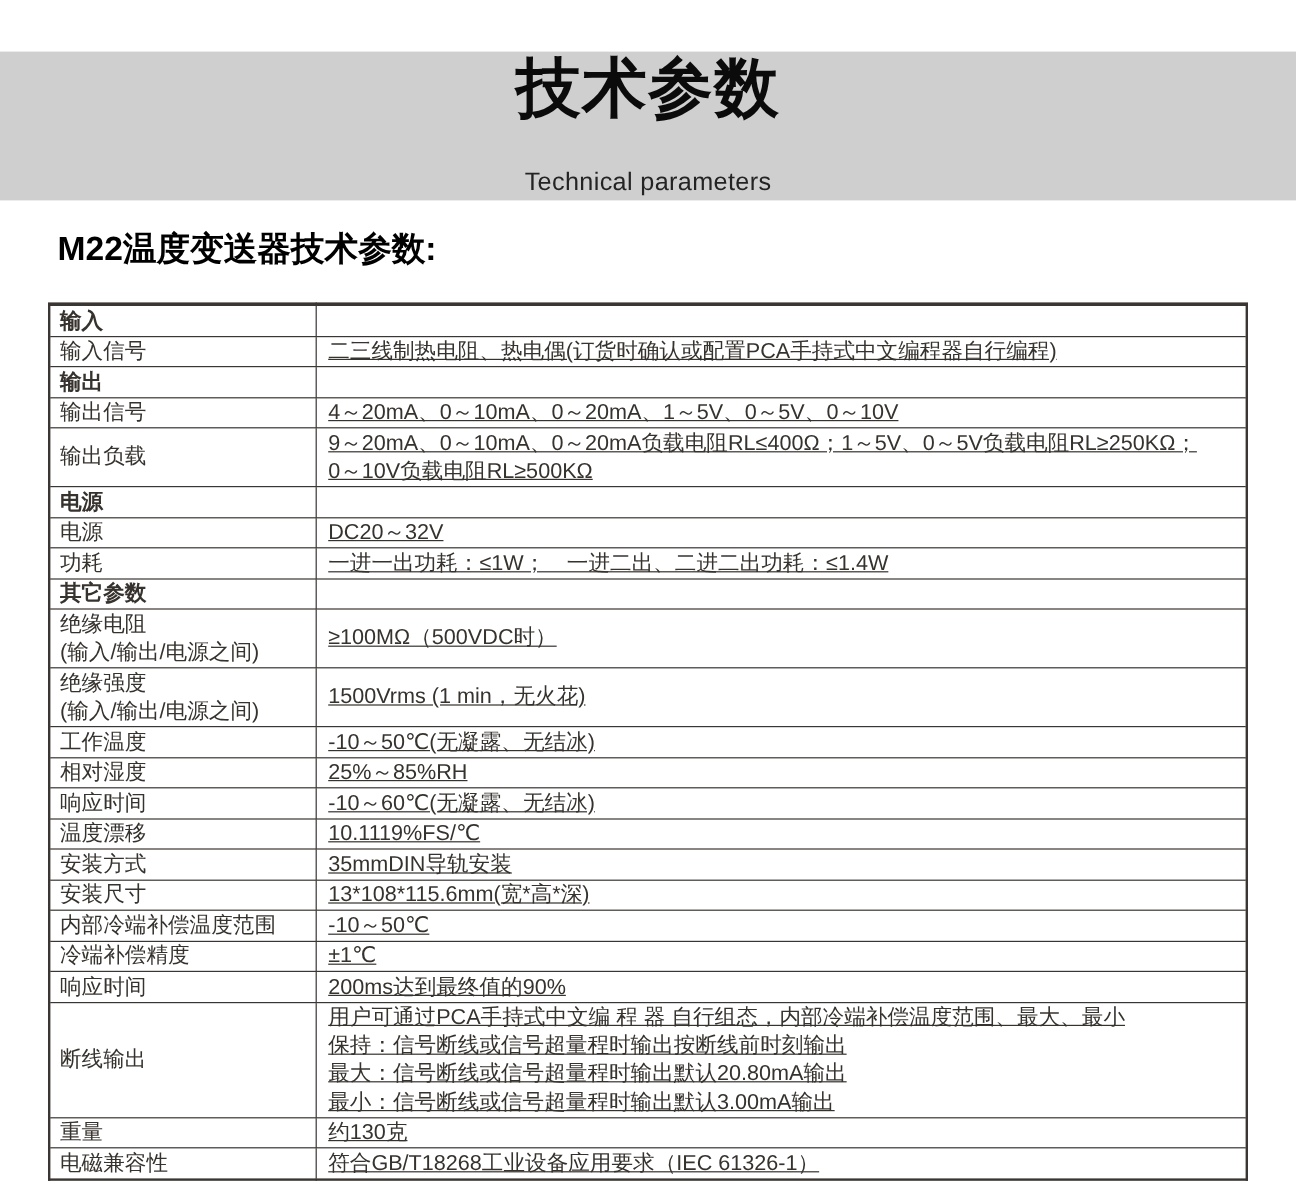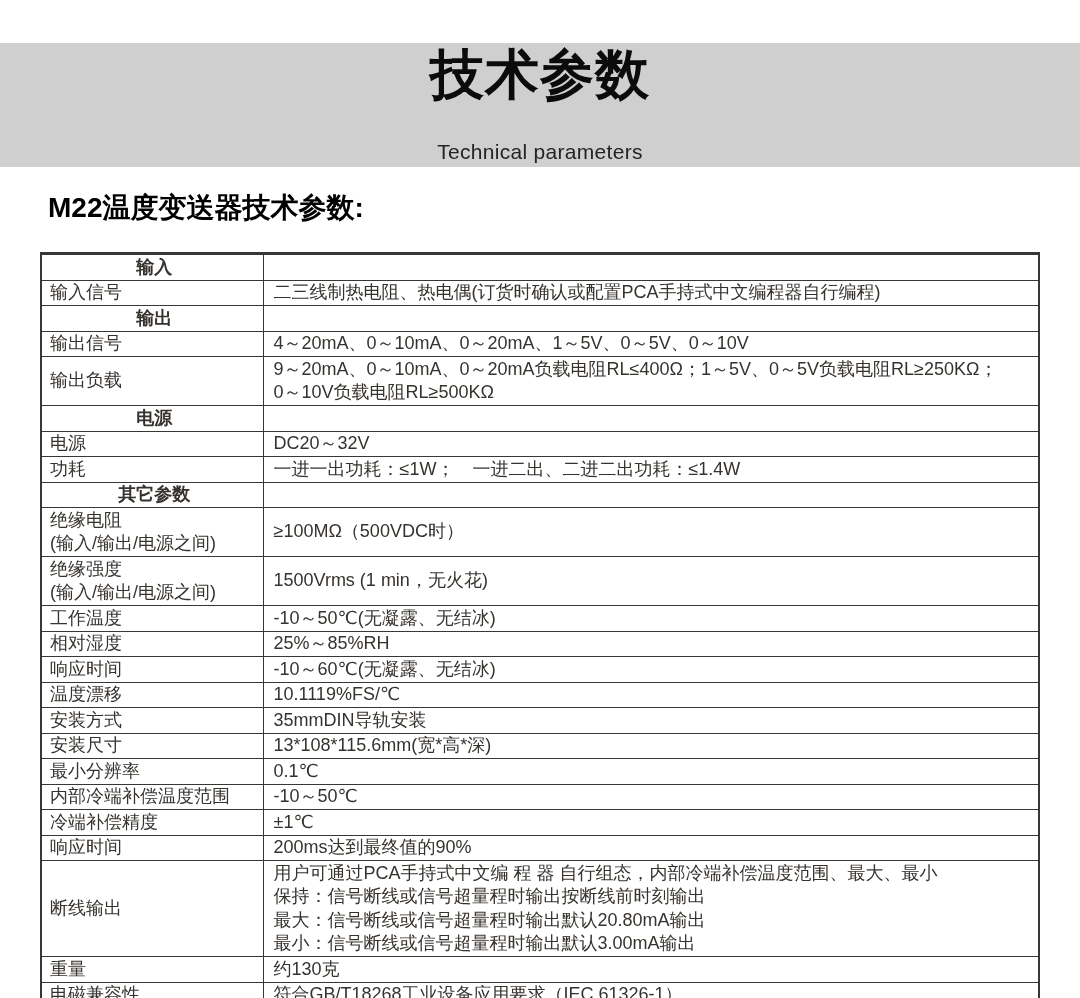"输入" table.spec tr.section td { text-align: center -> none }
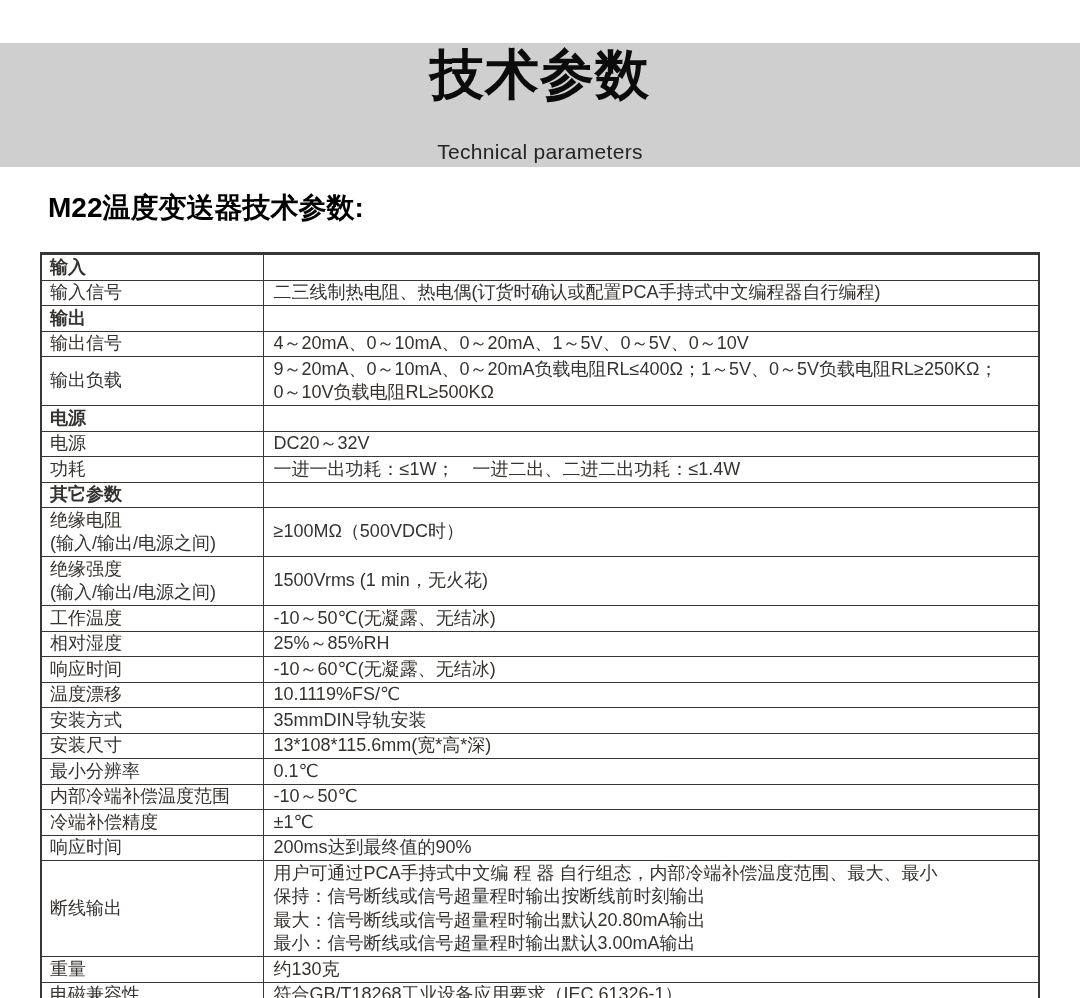"二三线制热电阻、热电偶(订货时确认或配置PCA手持式中文编程器自行编程)" table.spec td.value { text-decoration: none -> underline }
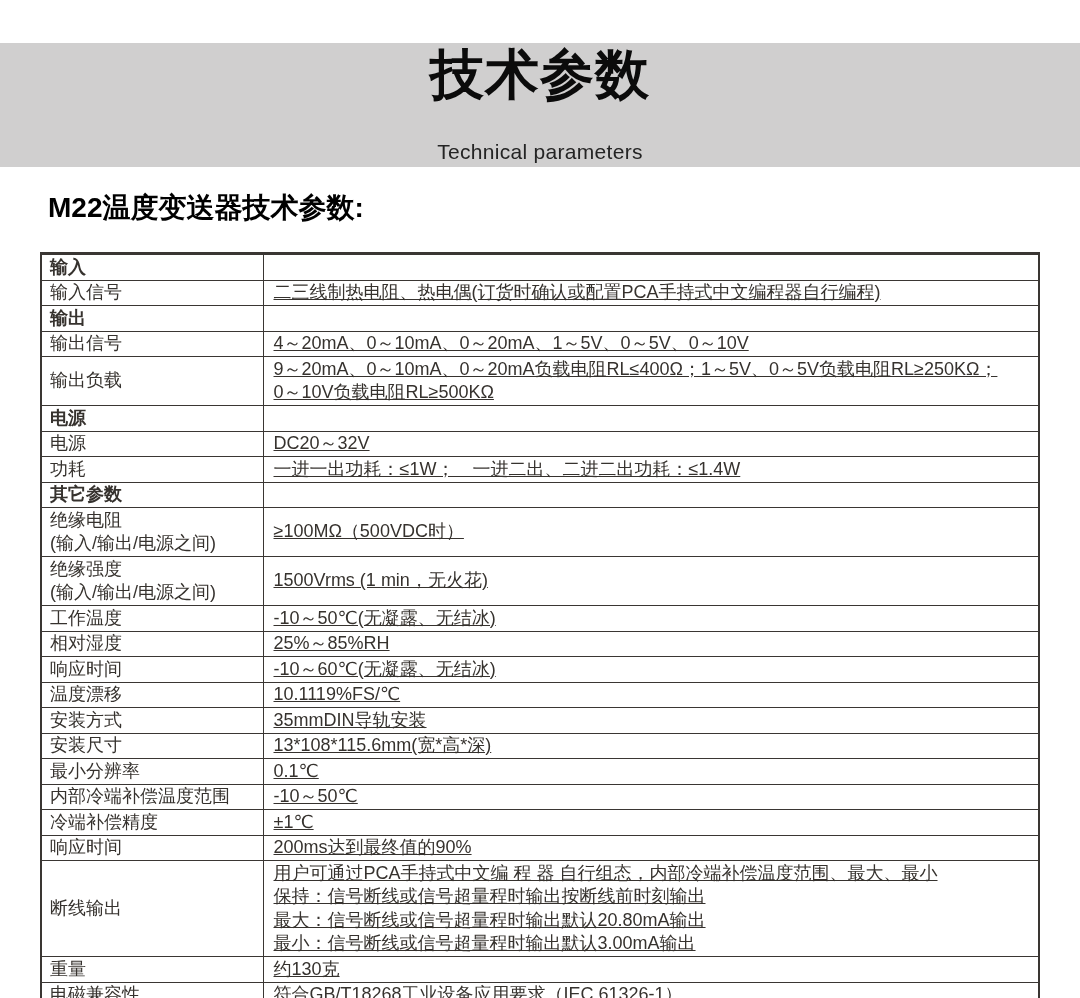"最小分辨率" tr { html: <tr> <td>最小分辨率</td> <td>0.1℃</td> </tr> -> none }
